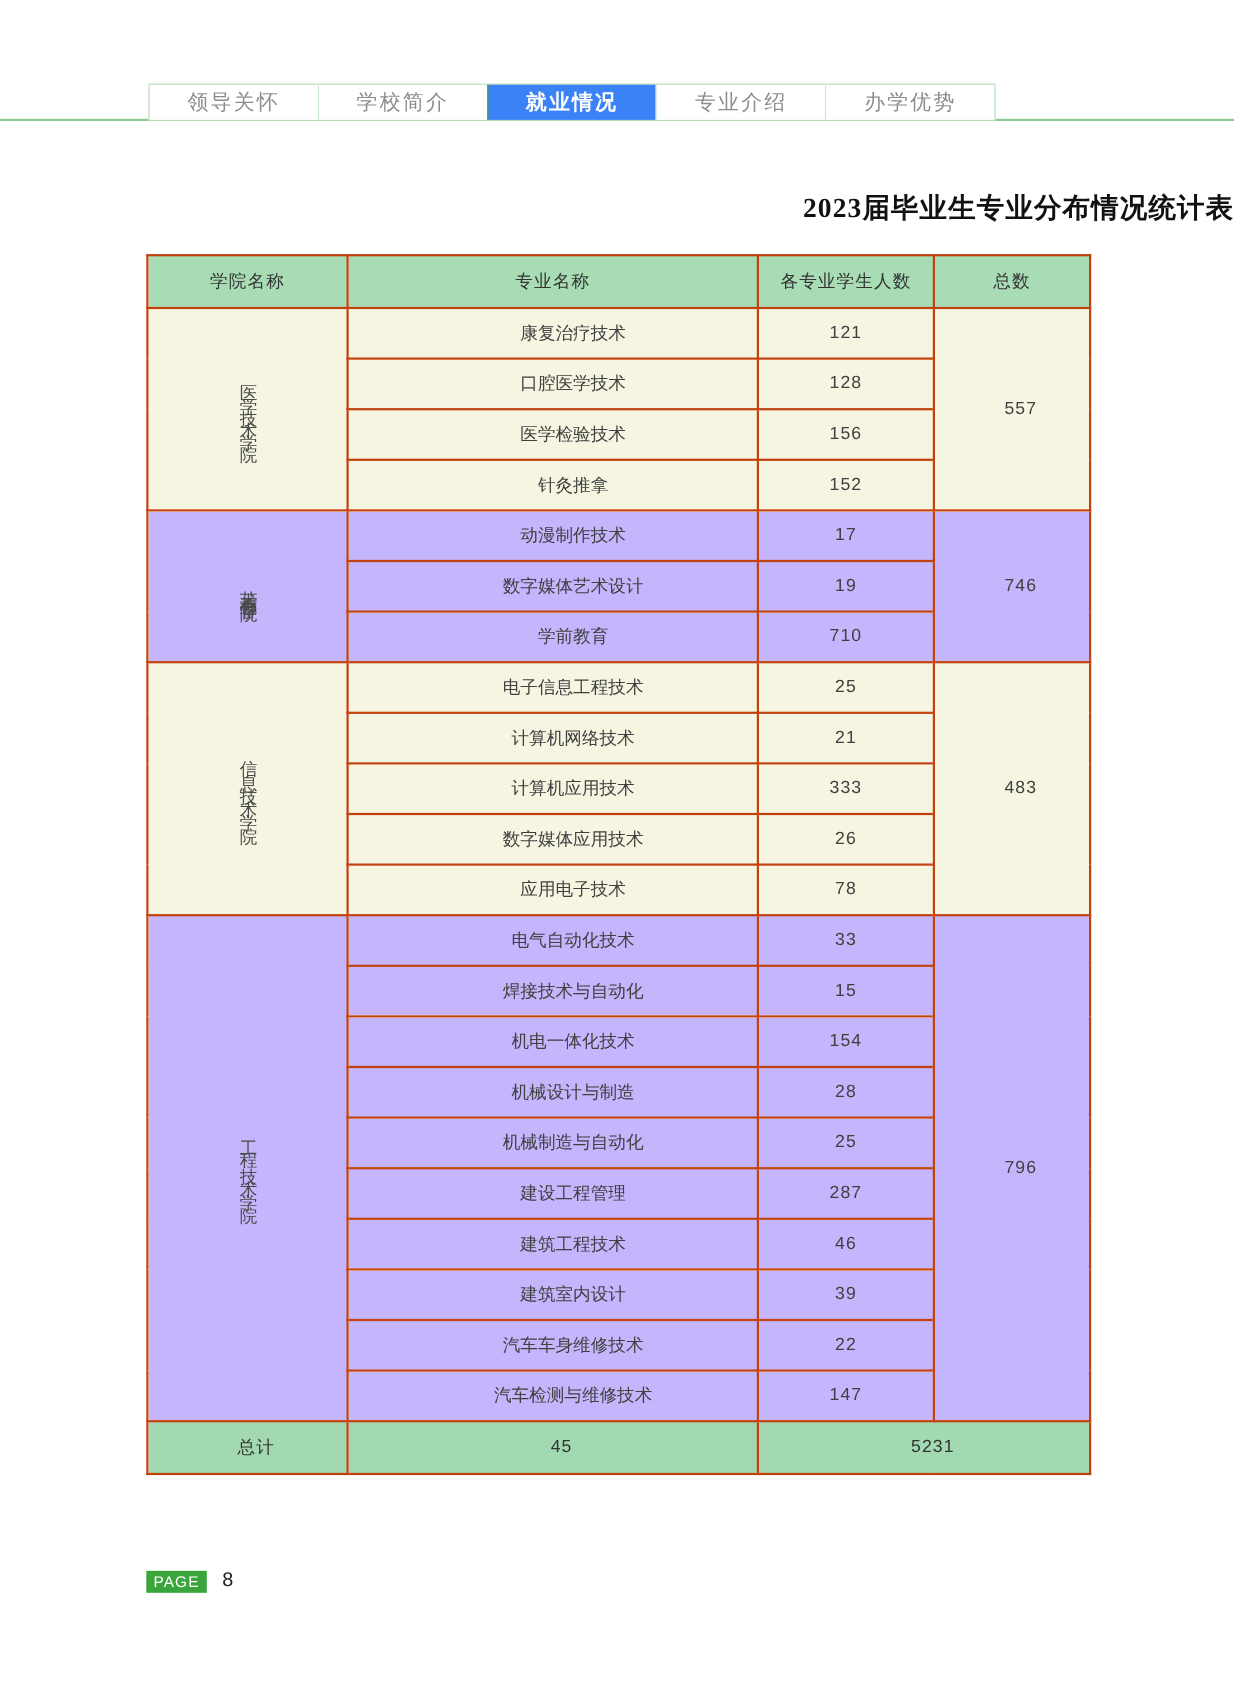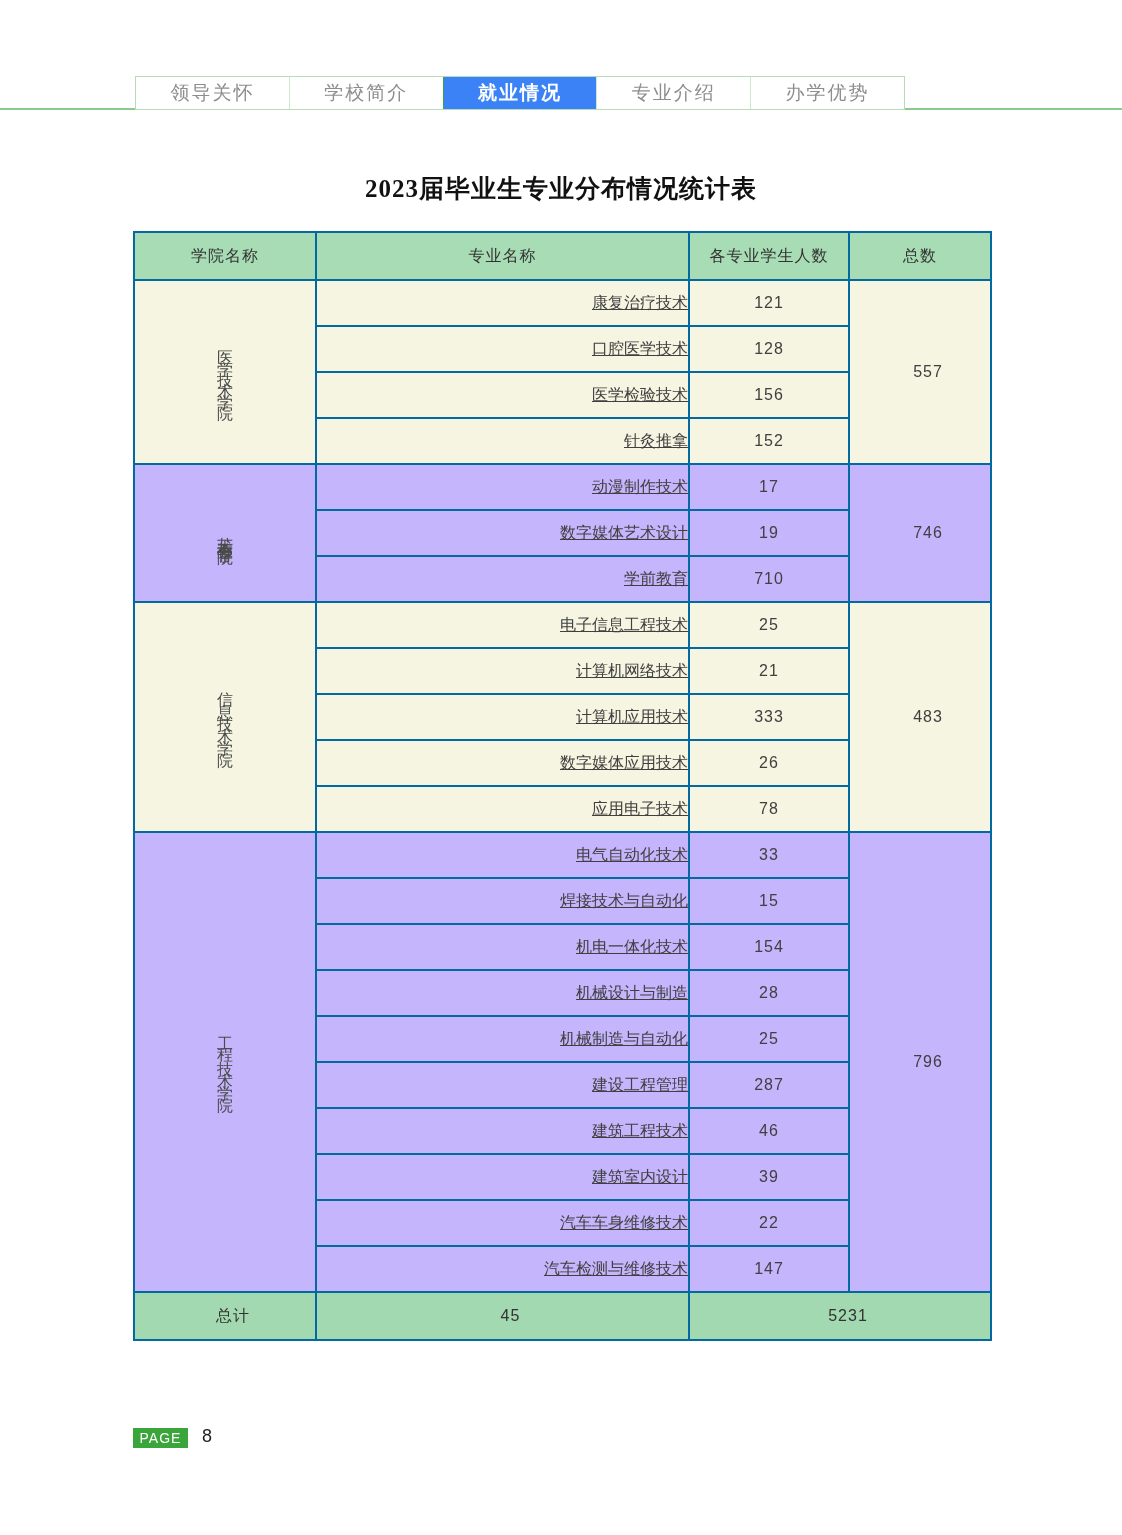"2023届毕业生专业分布情况统计表" .page-title { text-align: center -> right }
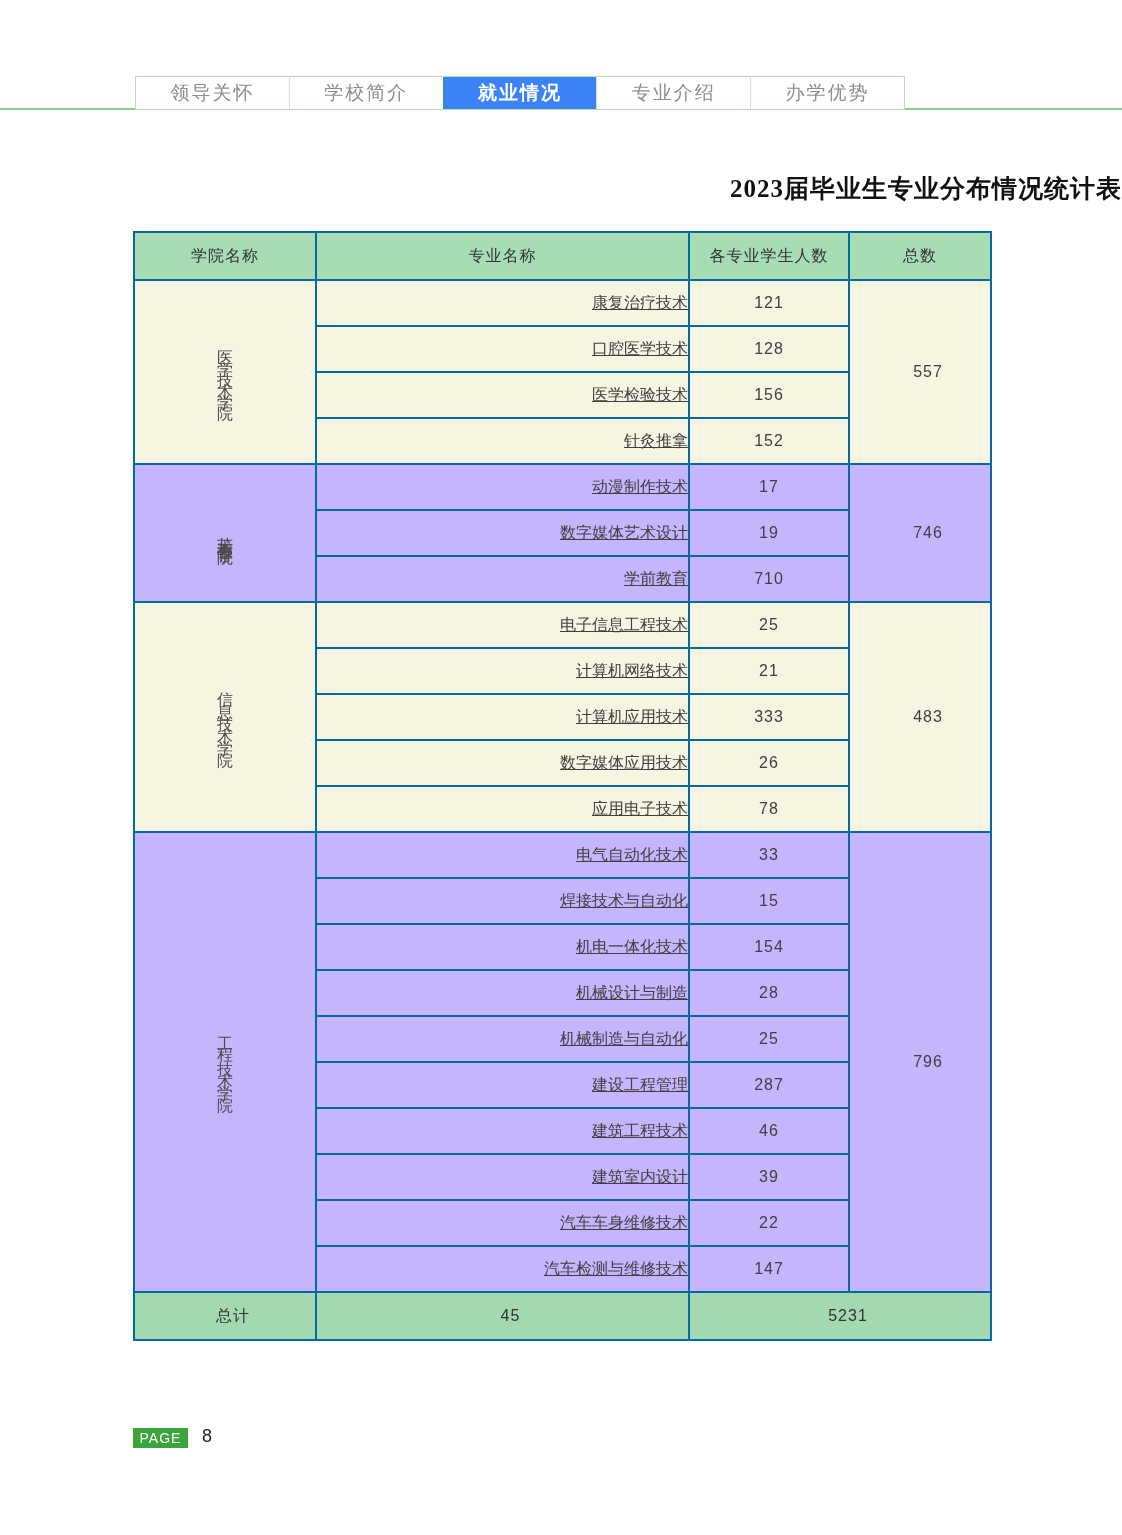"学院名称" table.stats th, table.stats td { border: 2px solid #0369a1 -> 2px solid #c2410c }
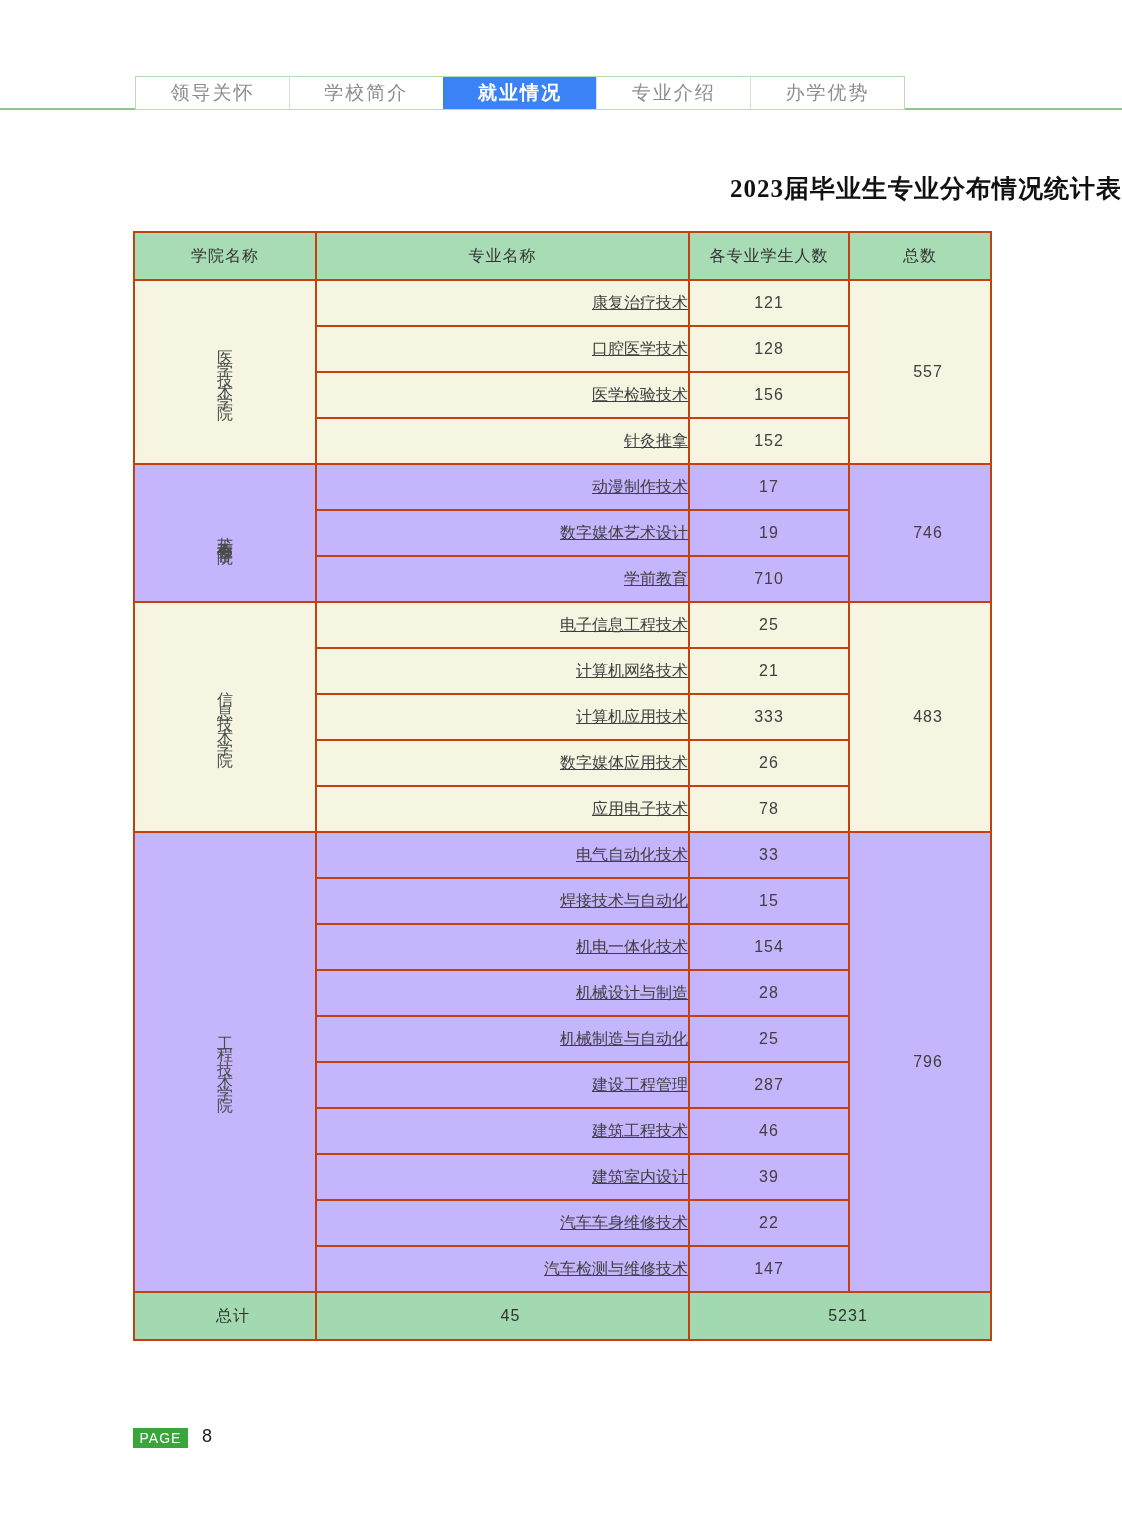"康复治疗技术" td.major { text-align: right -> center; text-decoration: underline -> none }
